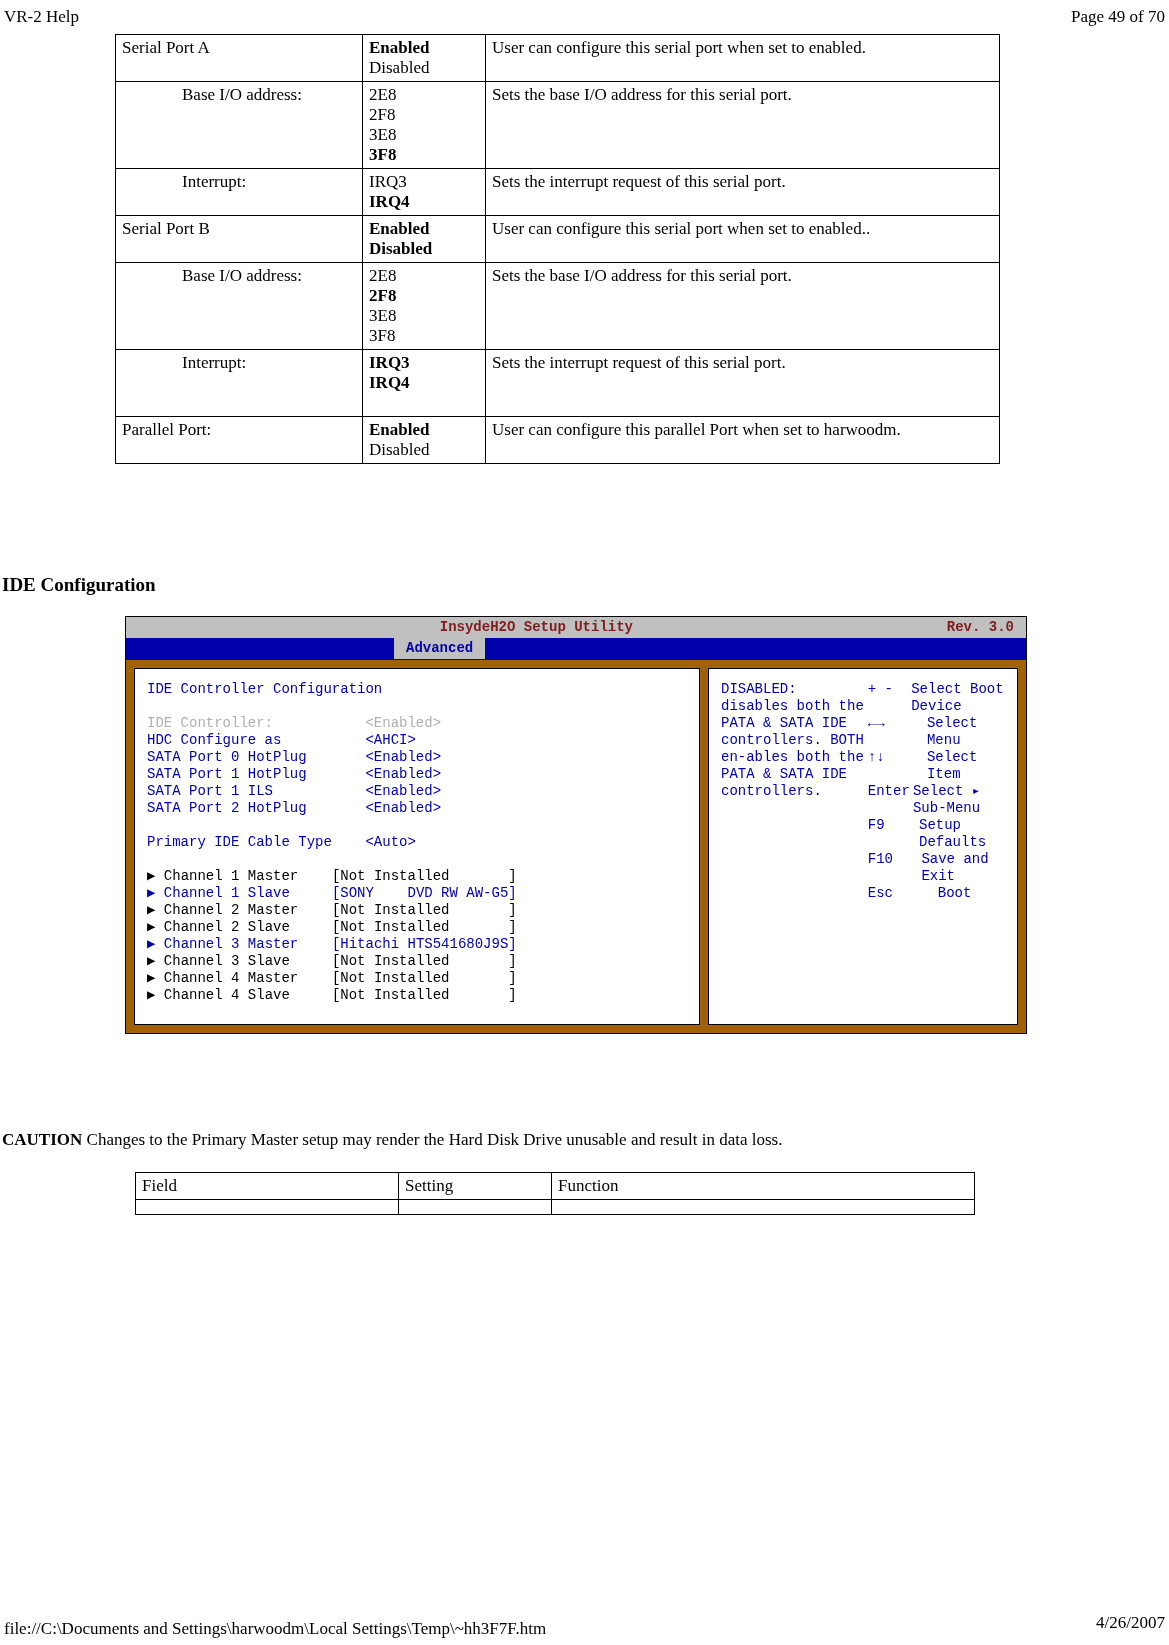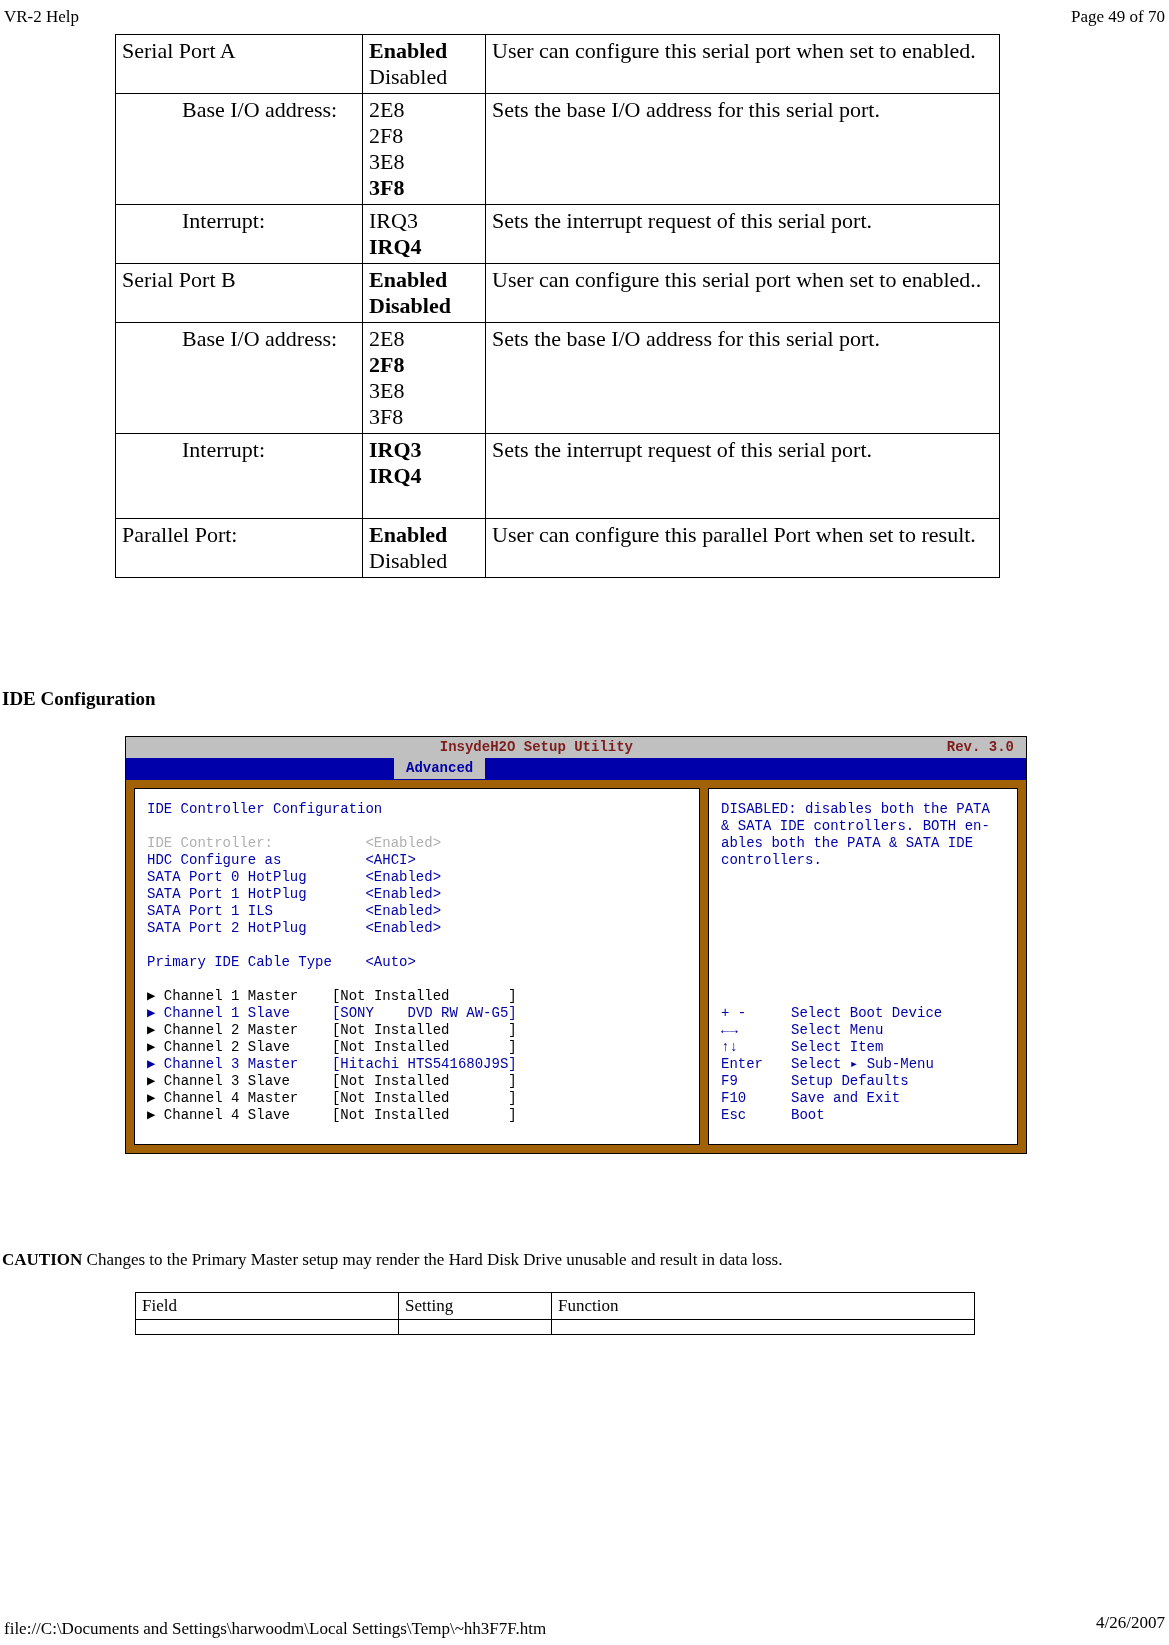"Serial Port A" table.settings td { font-size: 22px -> 17px }
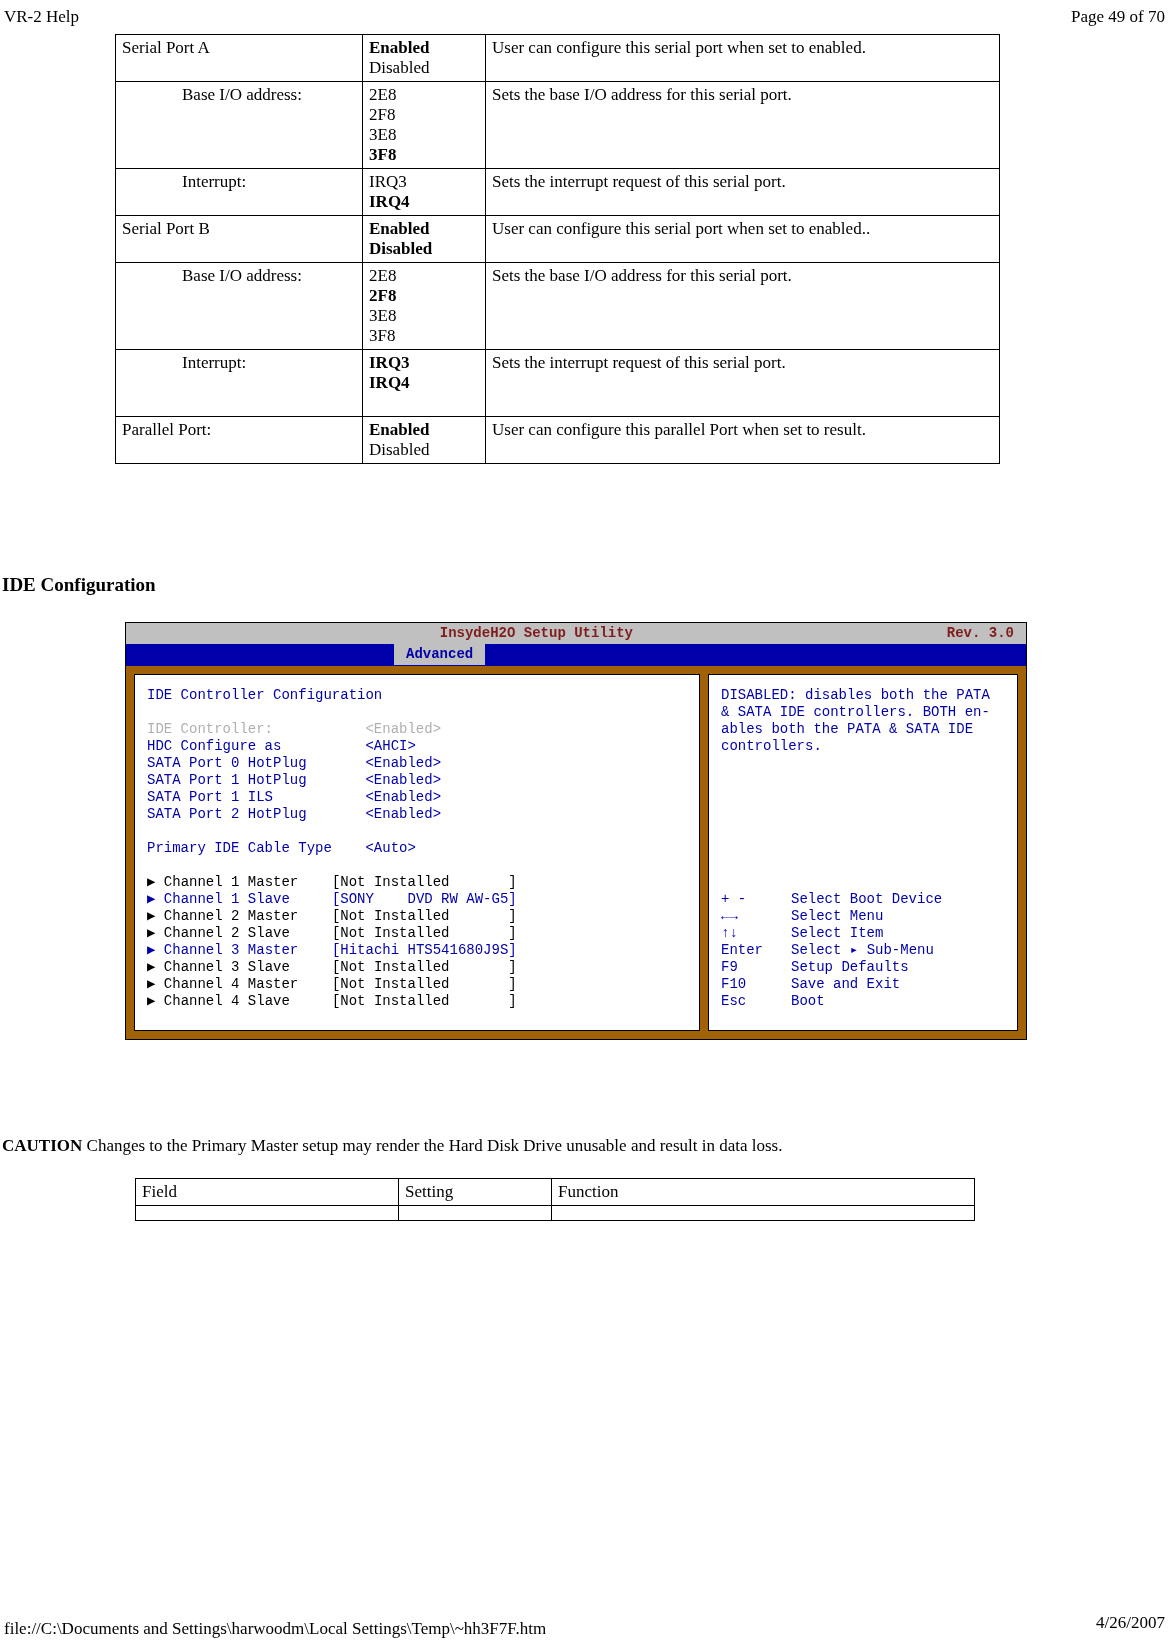"User can configure this parallel" td { text: result -> harwoodm }
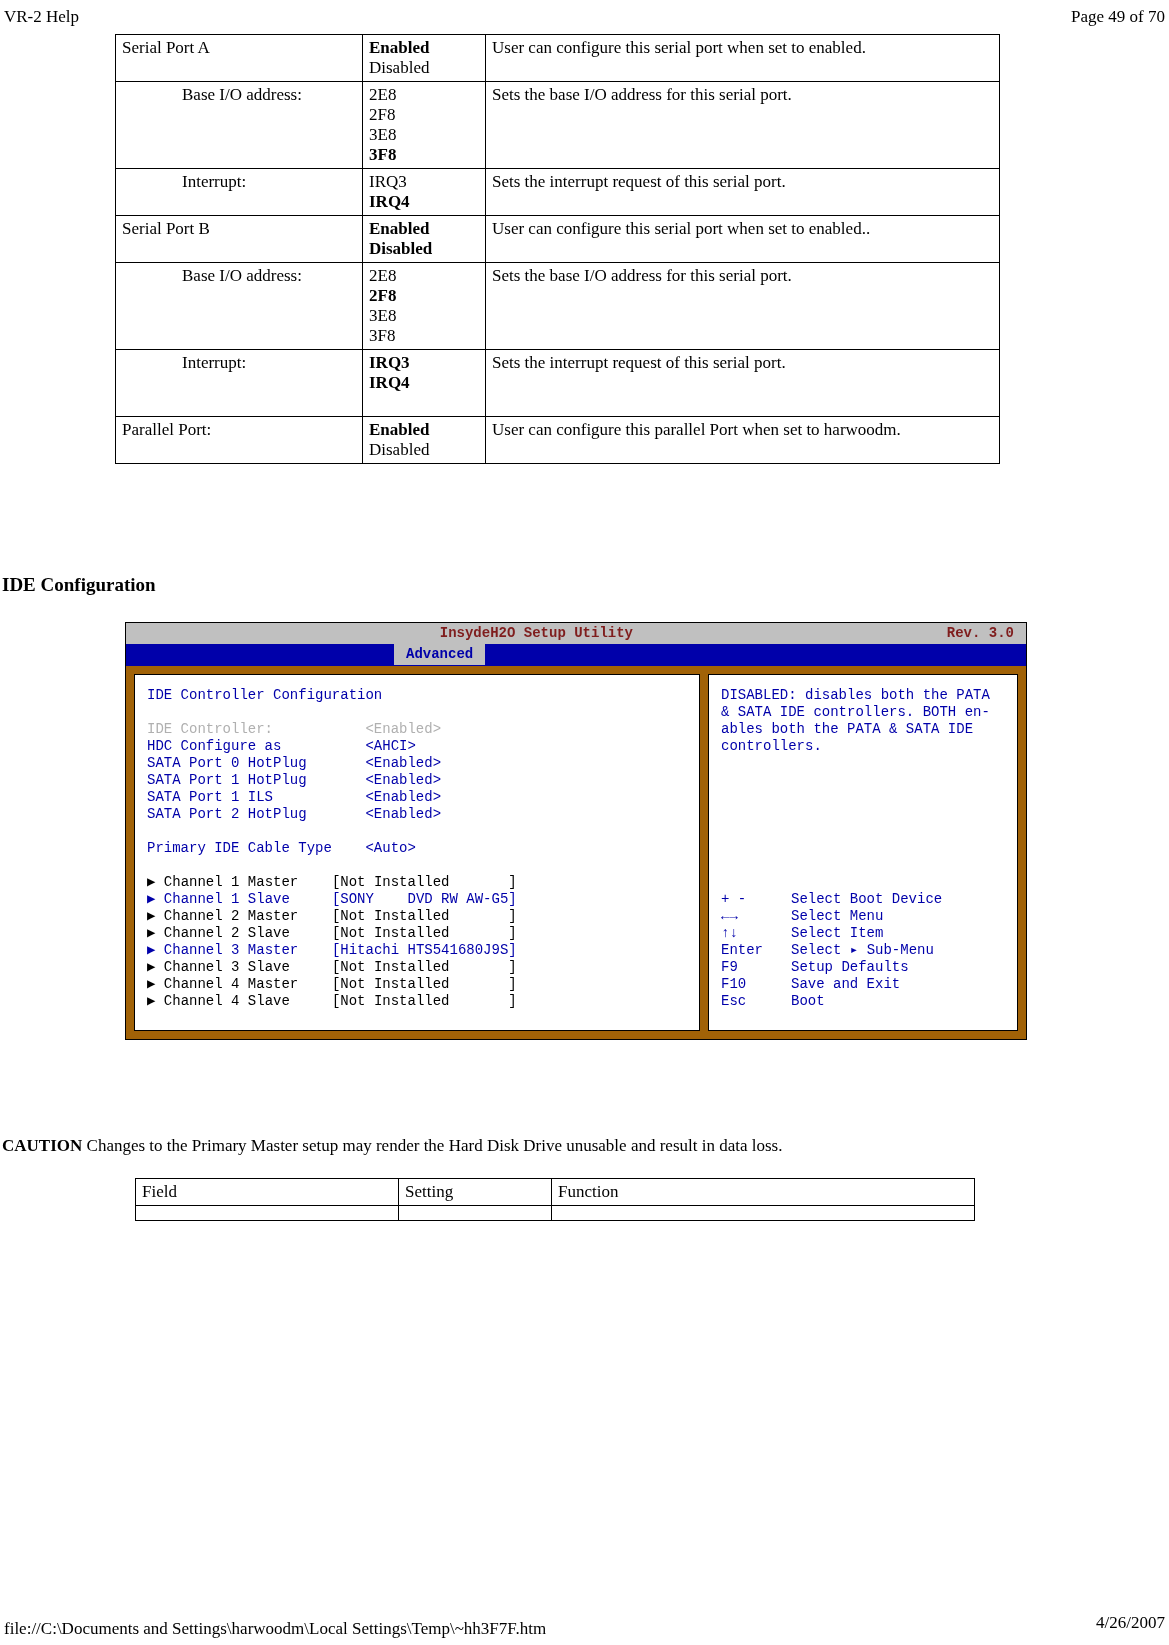"IDE Configuration" .heading { margin-bottom: 26px -> 20px }
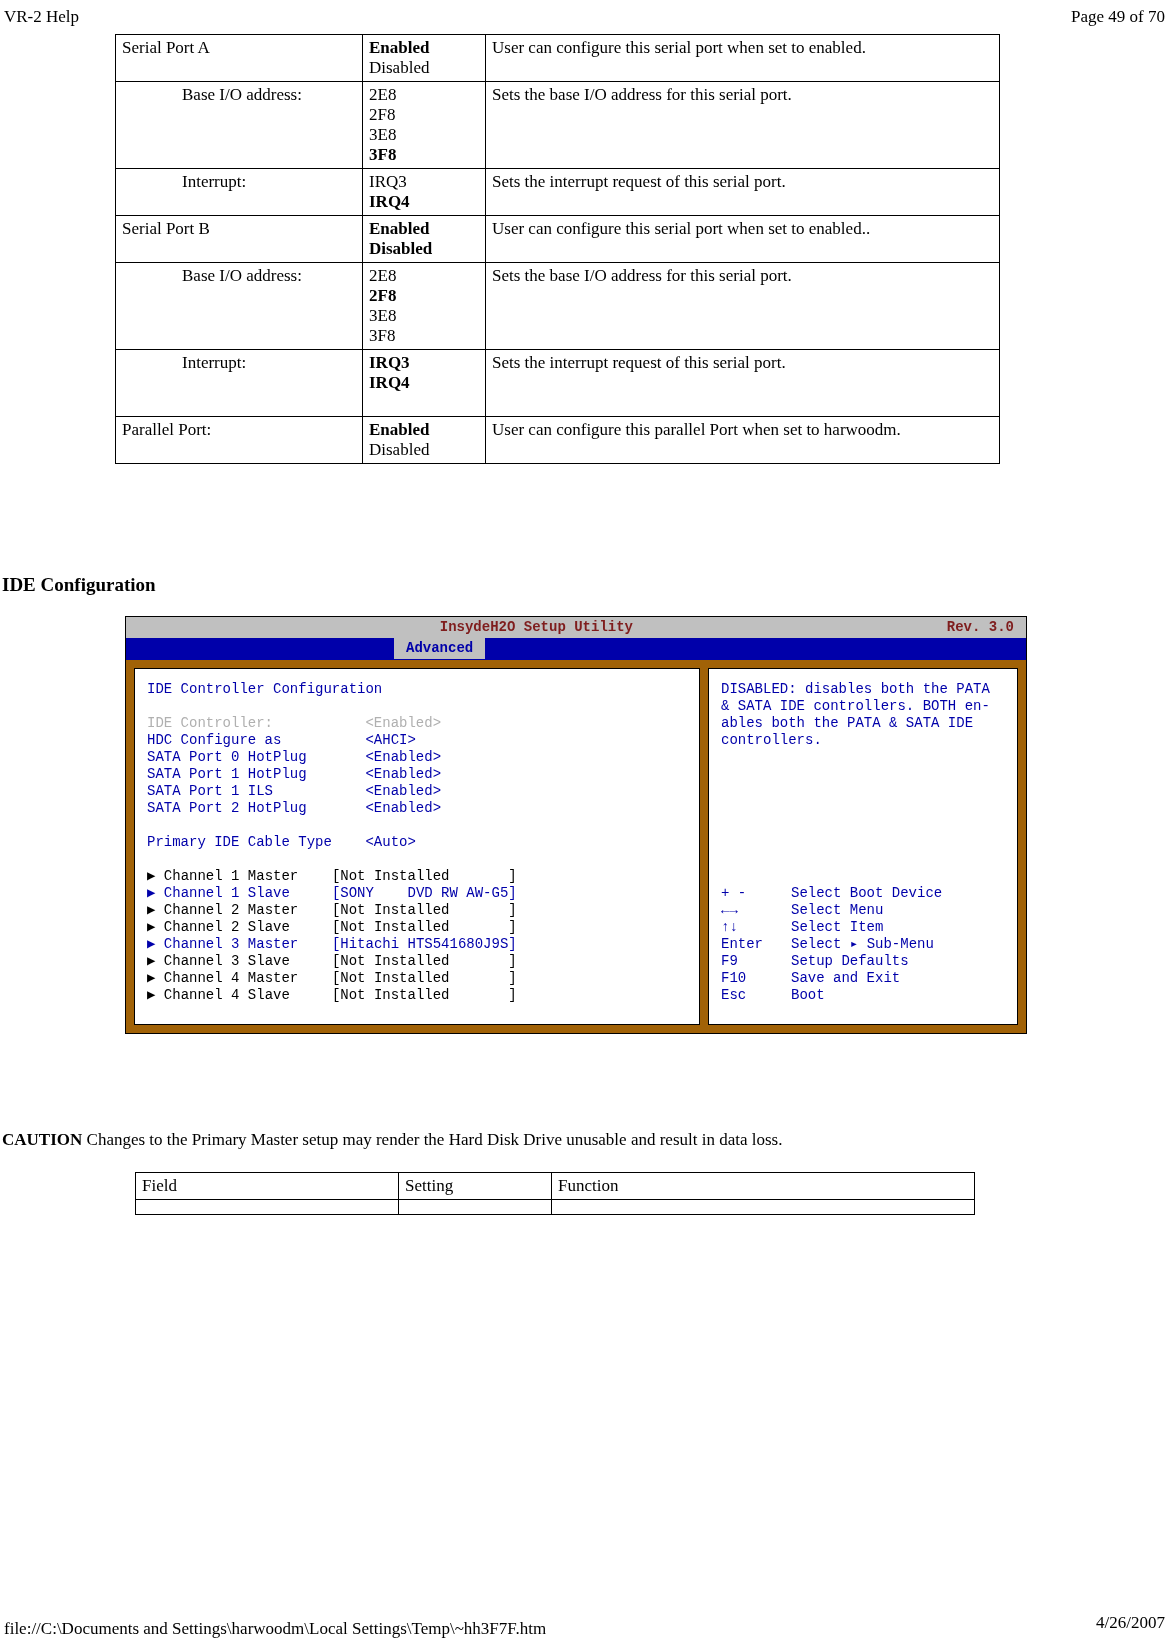"DISABLED: disables both the PATA" .bios-pane.right { flex-direction: column -> row }
